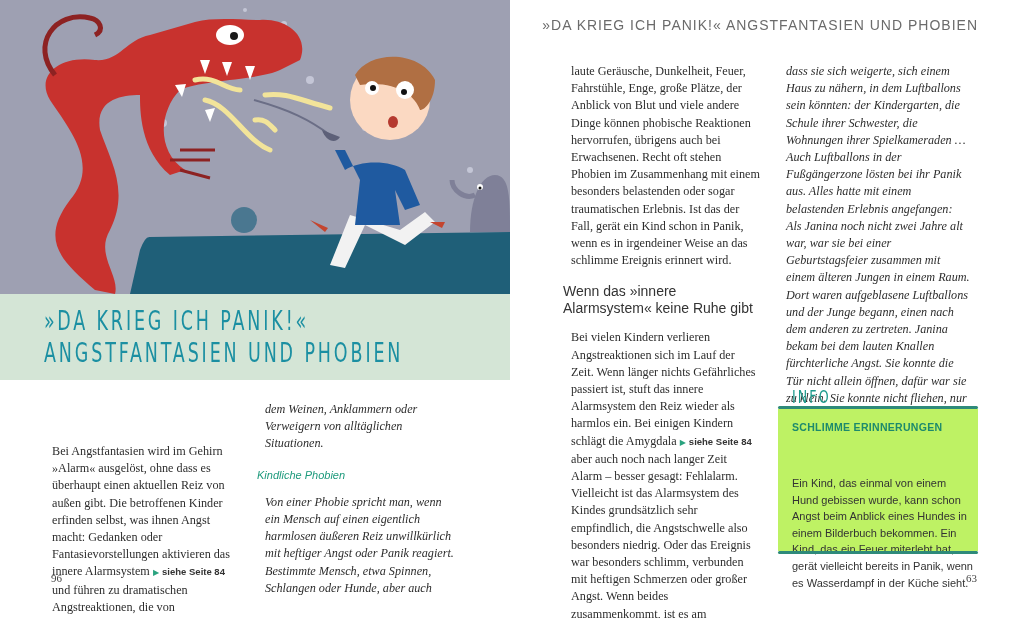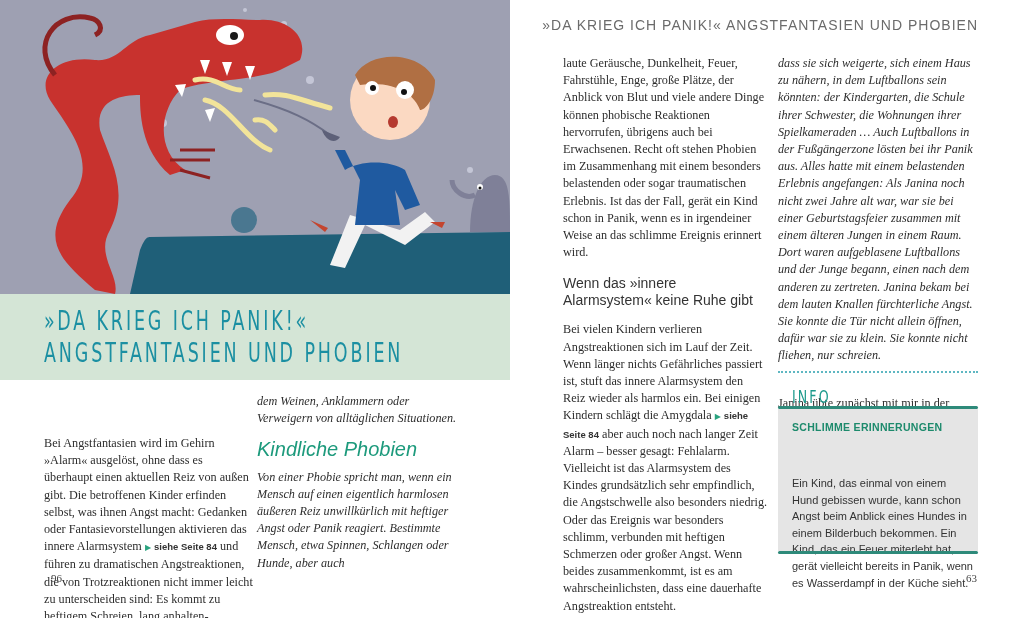"laute Geräusche, Dunkelheit, Feuer," .body-text p { margin: 0 -> 8px }
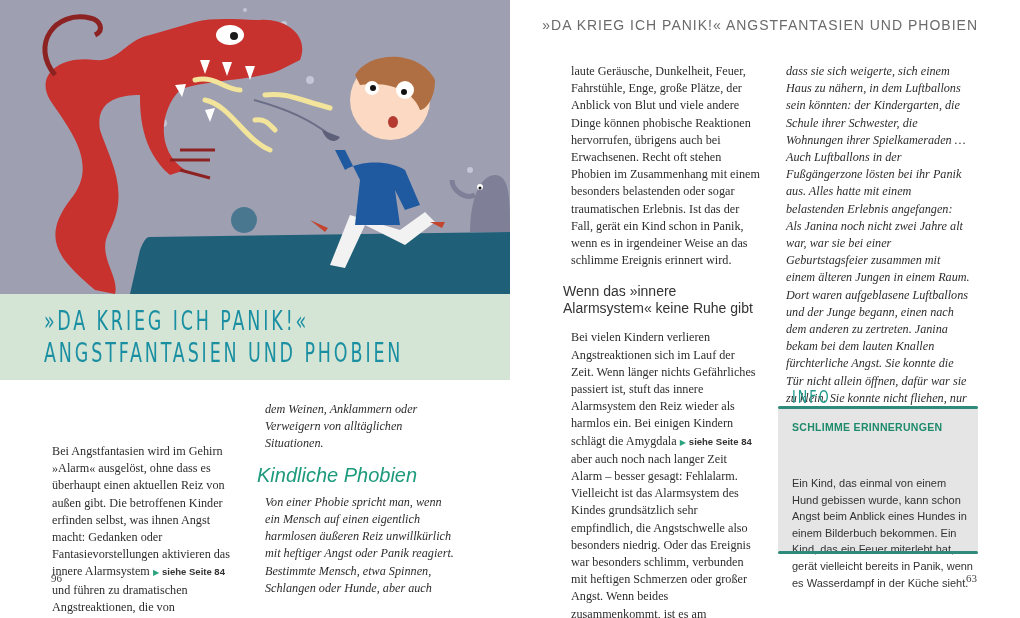"SCHLIMME ERINNERUNGEN" .info-body { background: #e5e5e5 -> #bef264 }
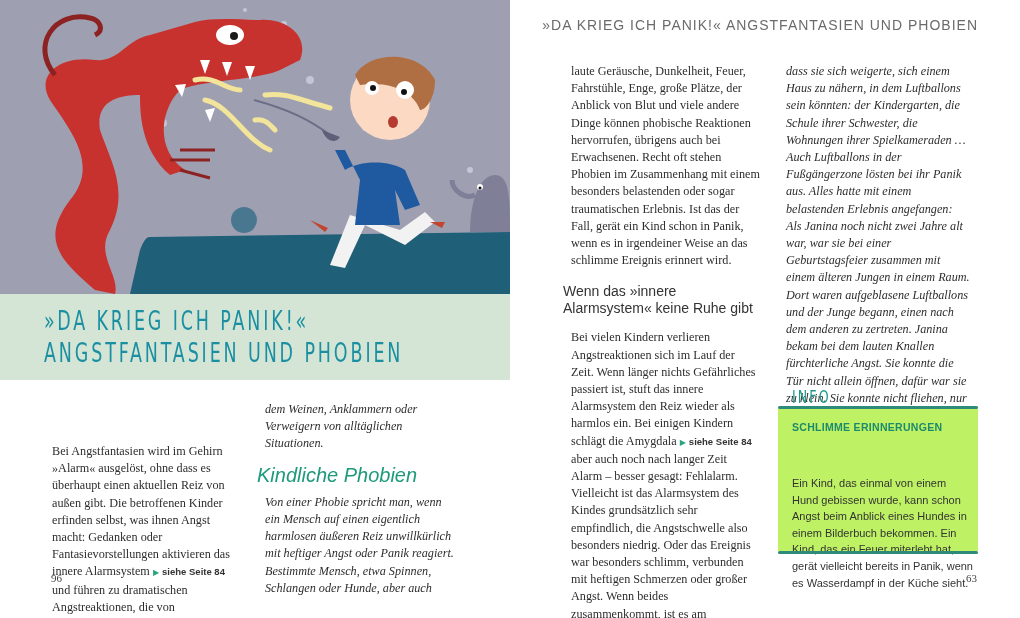"Kindliche Phobien" .subhead { font-size: 20px -> 11px }
